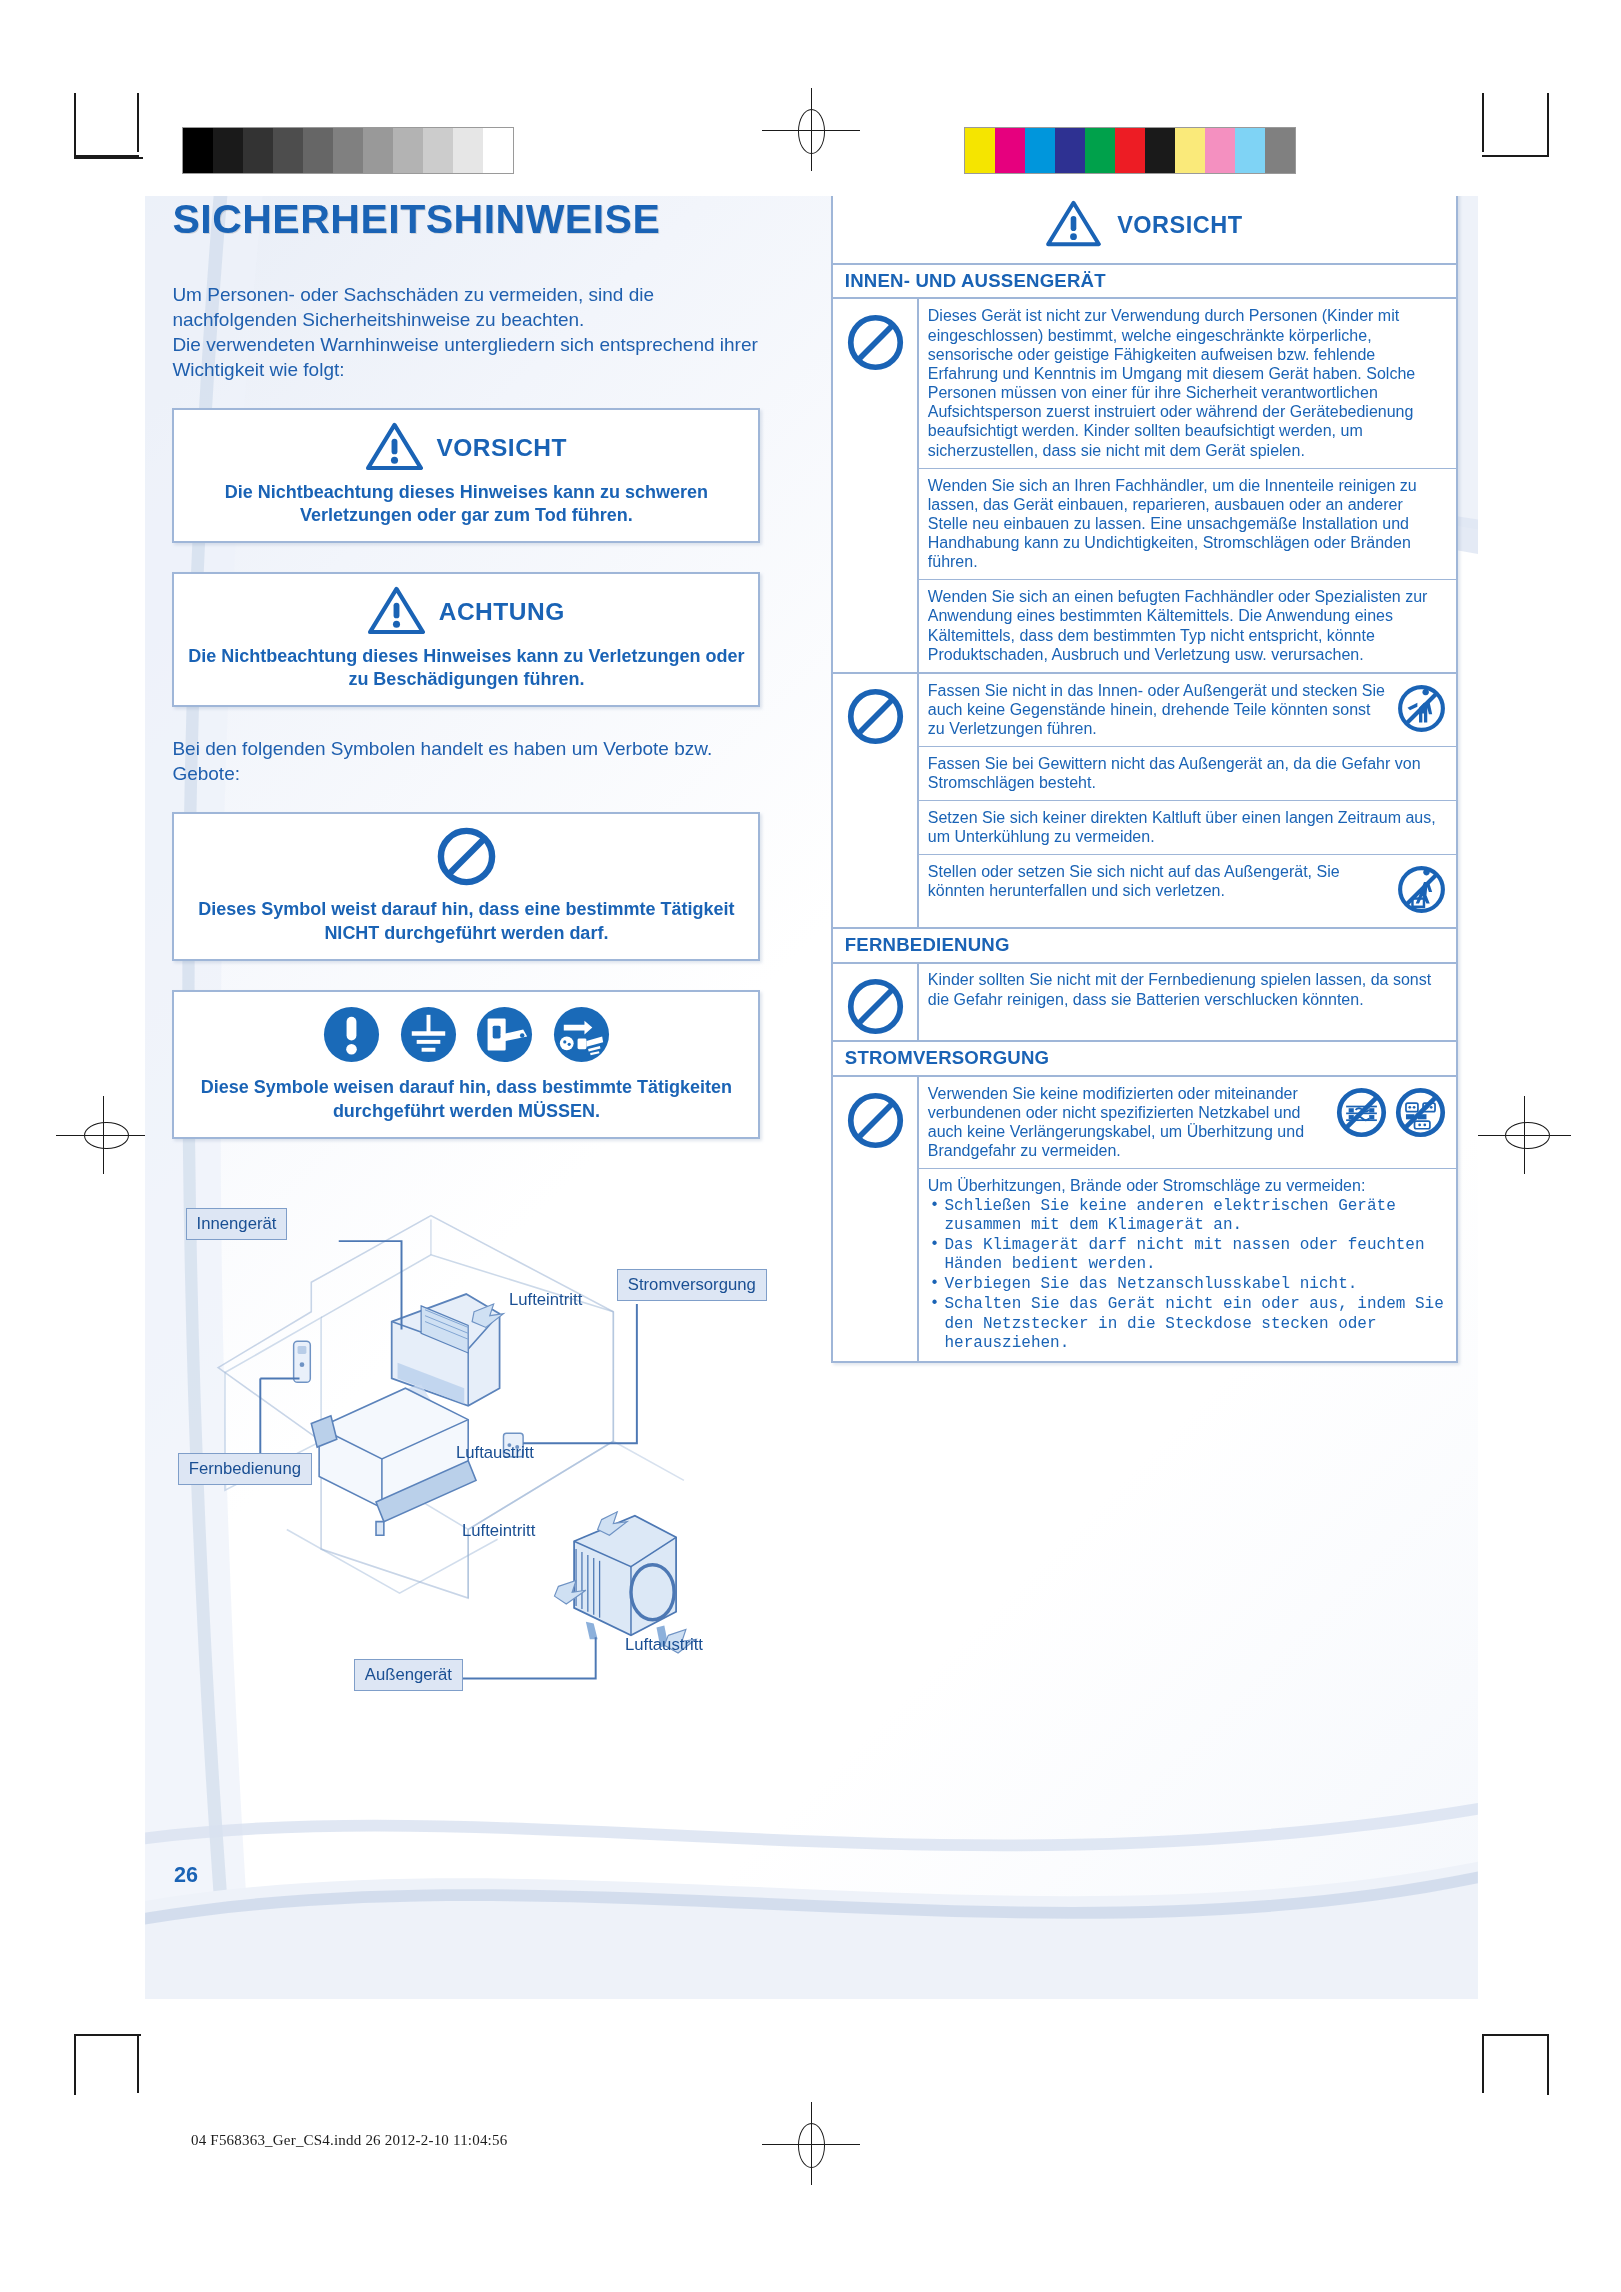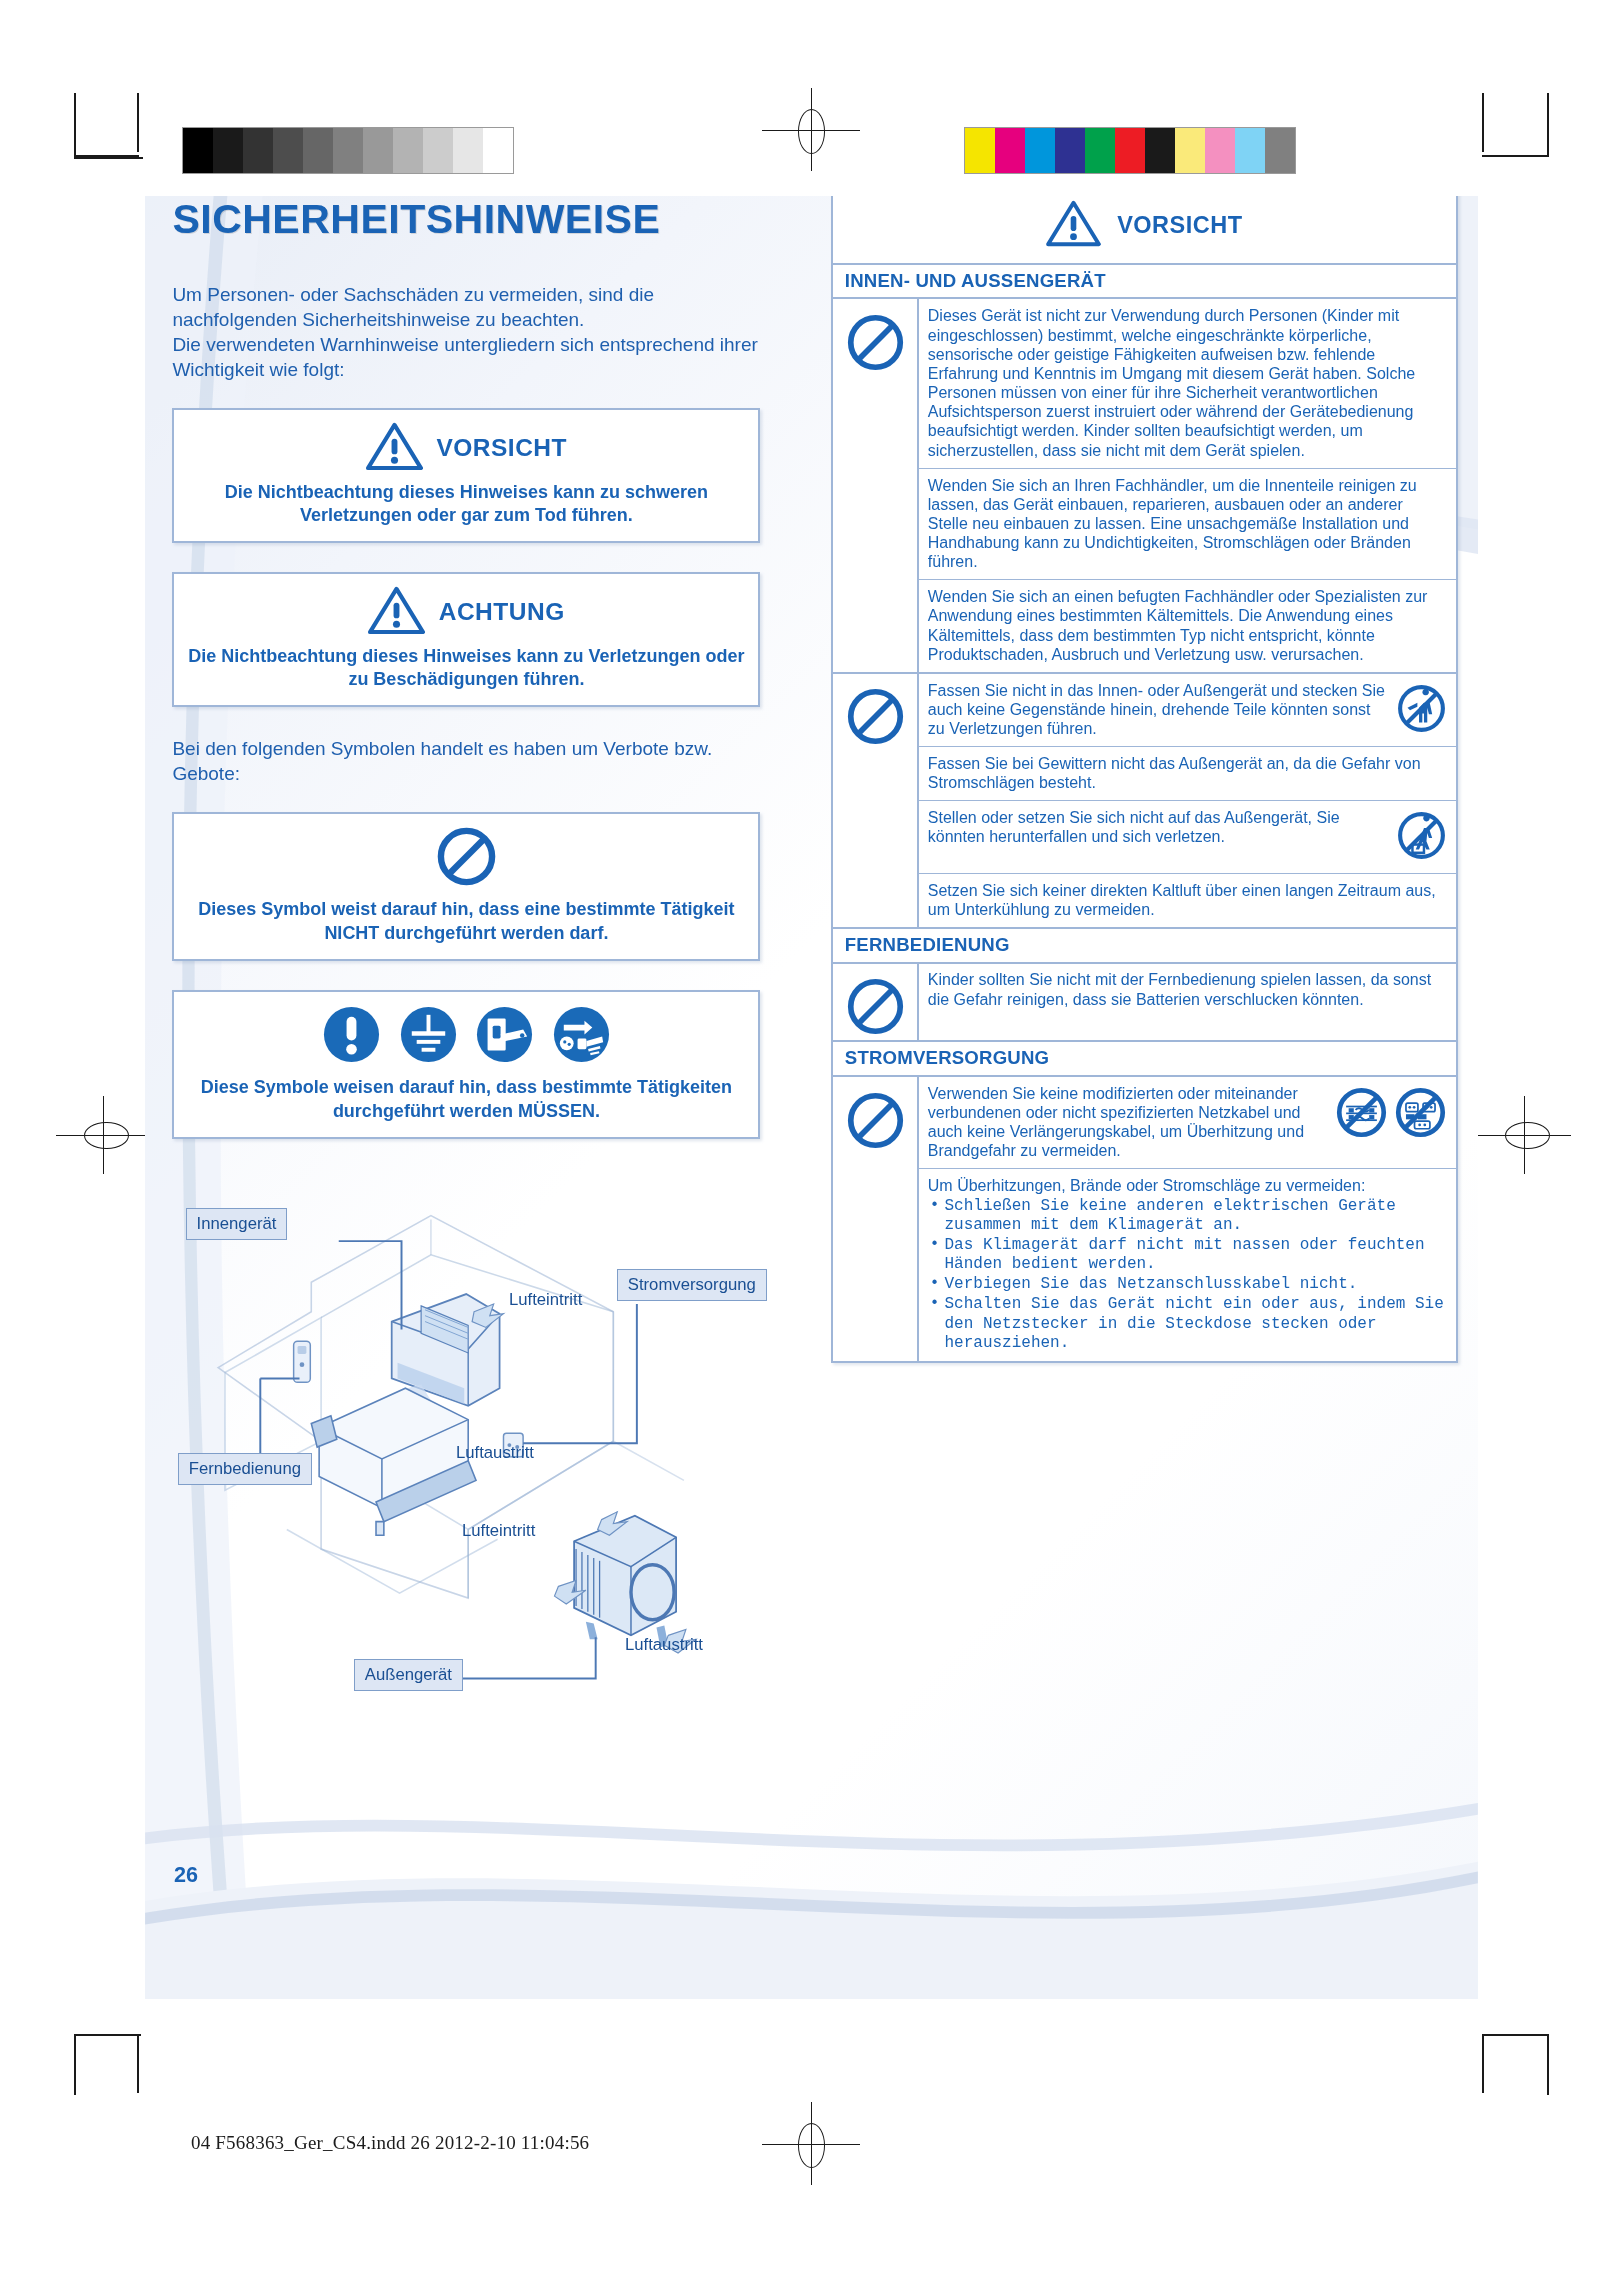"Stellen oder setzen Sie sich" div.trow { order: before "Setzen Sie sich keiner direkten" -> after "Setzen Sie sich keiner direkten" }
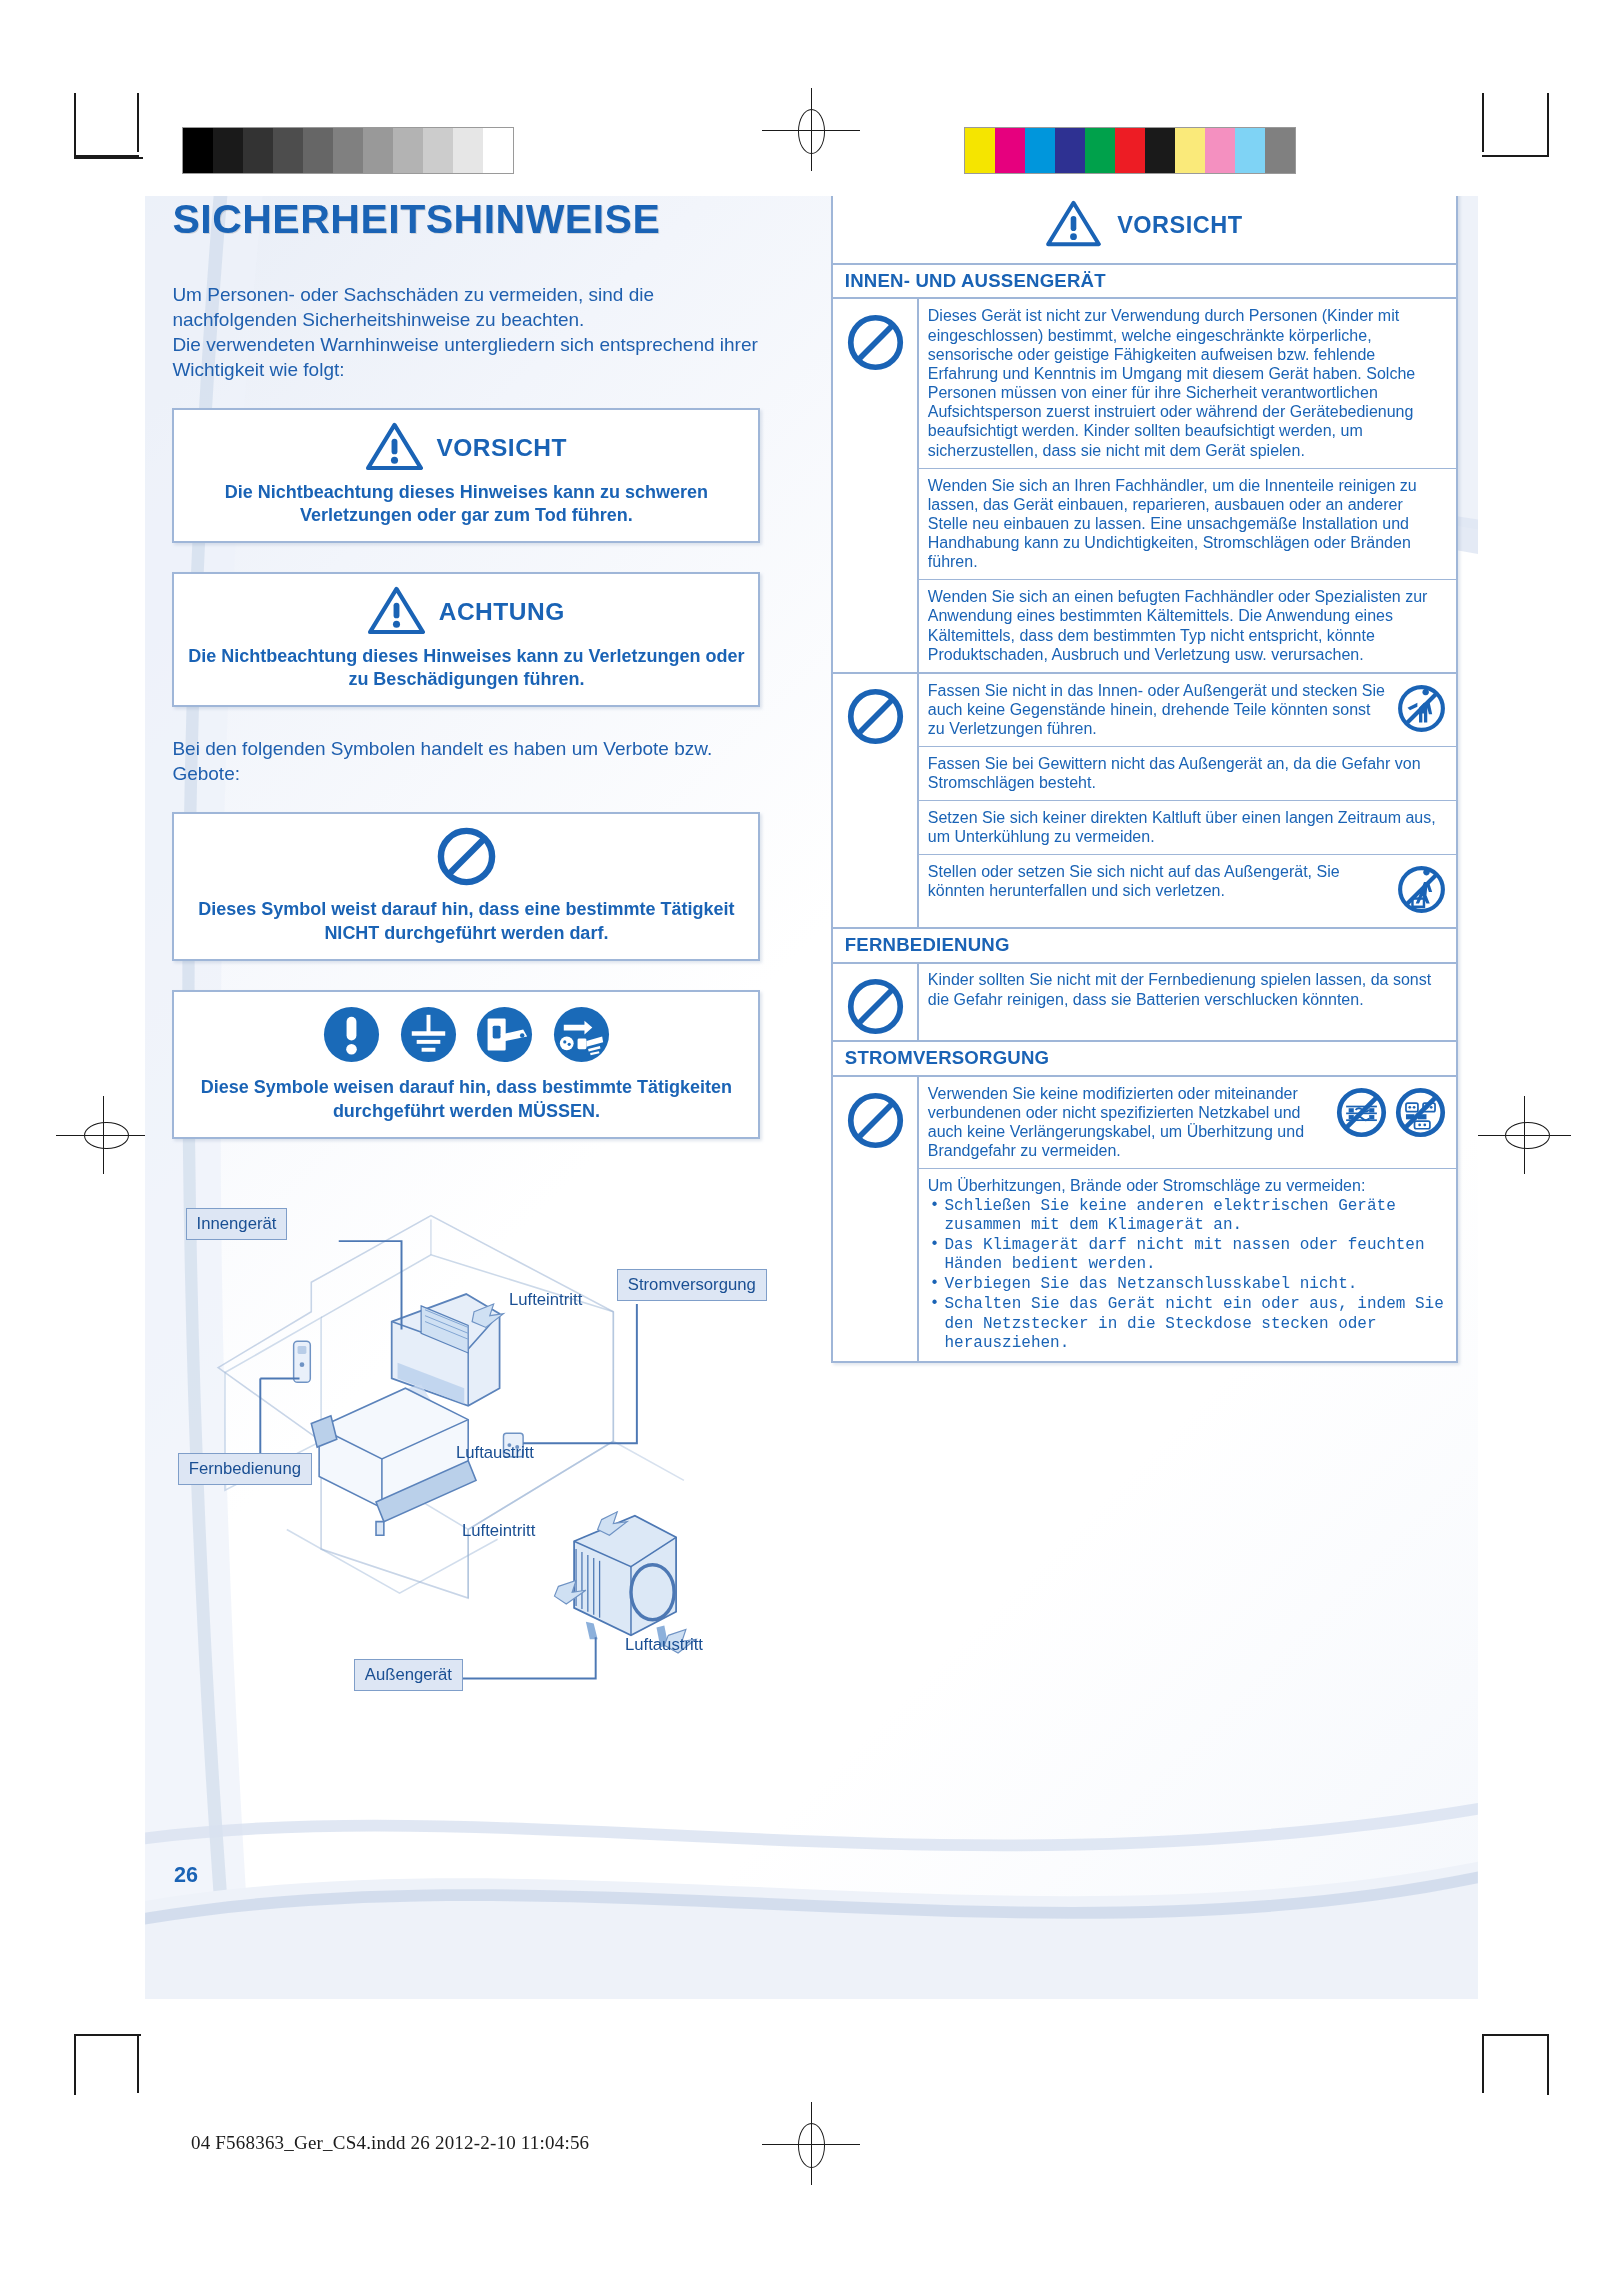"04 F568363_Ger_CS4.indd 26 2012-2-10" .footer { font-size: 19px -> 15px }
